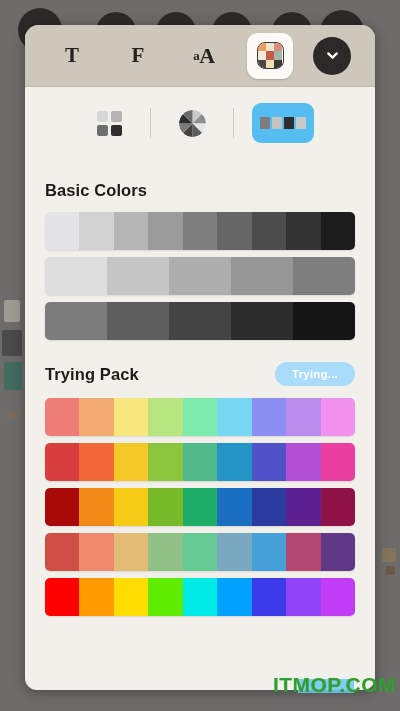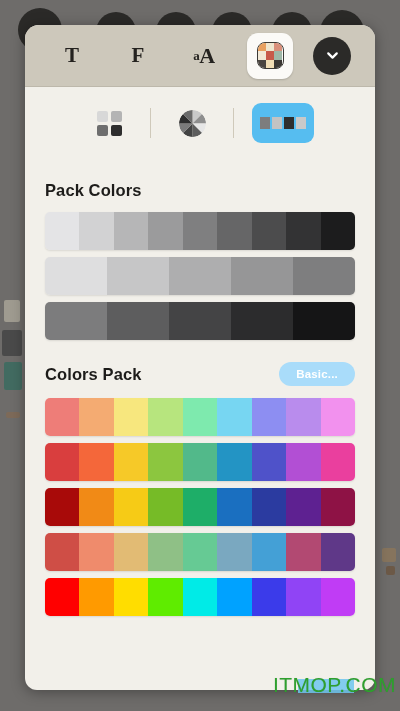"Pack Colors" span.section-title { text: Pack -> Basic }
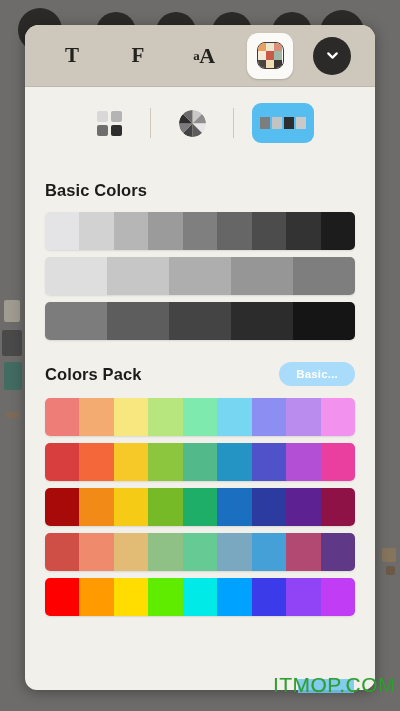"Colors Pack" span.section-title { text: Colors -> Trying }
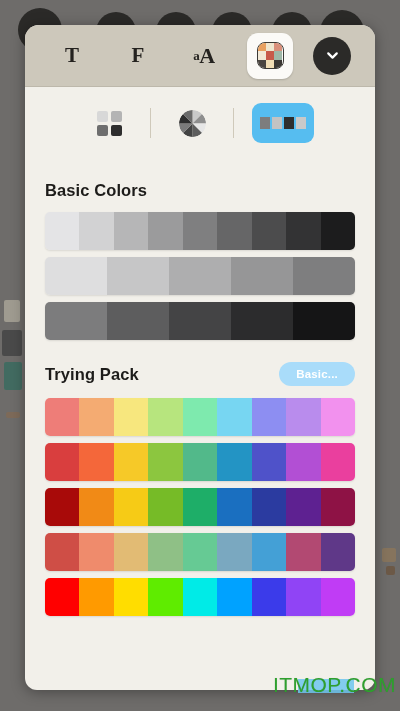"Basic..." span { text: Basic -> Trying }
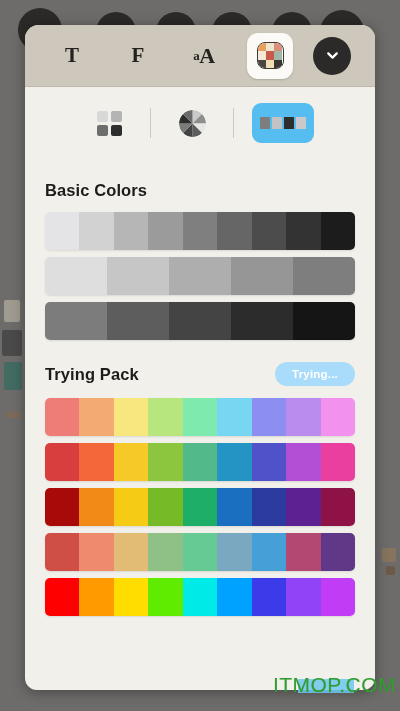"ITMOP.COM" #watermark { font-weight: normal -> bold }
